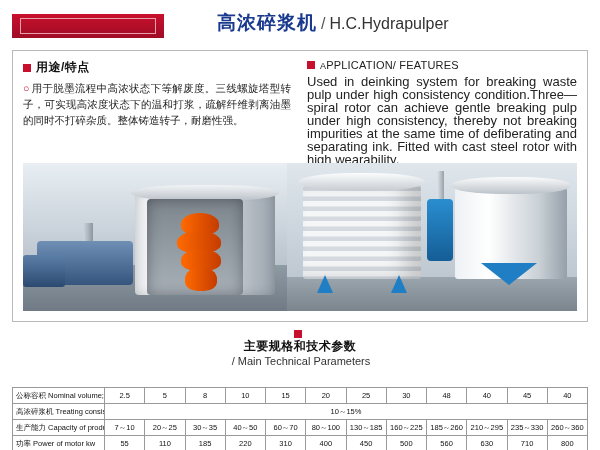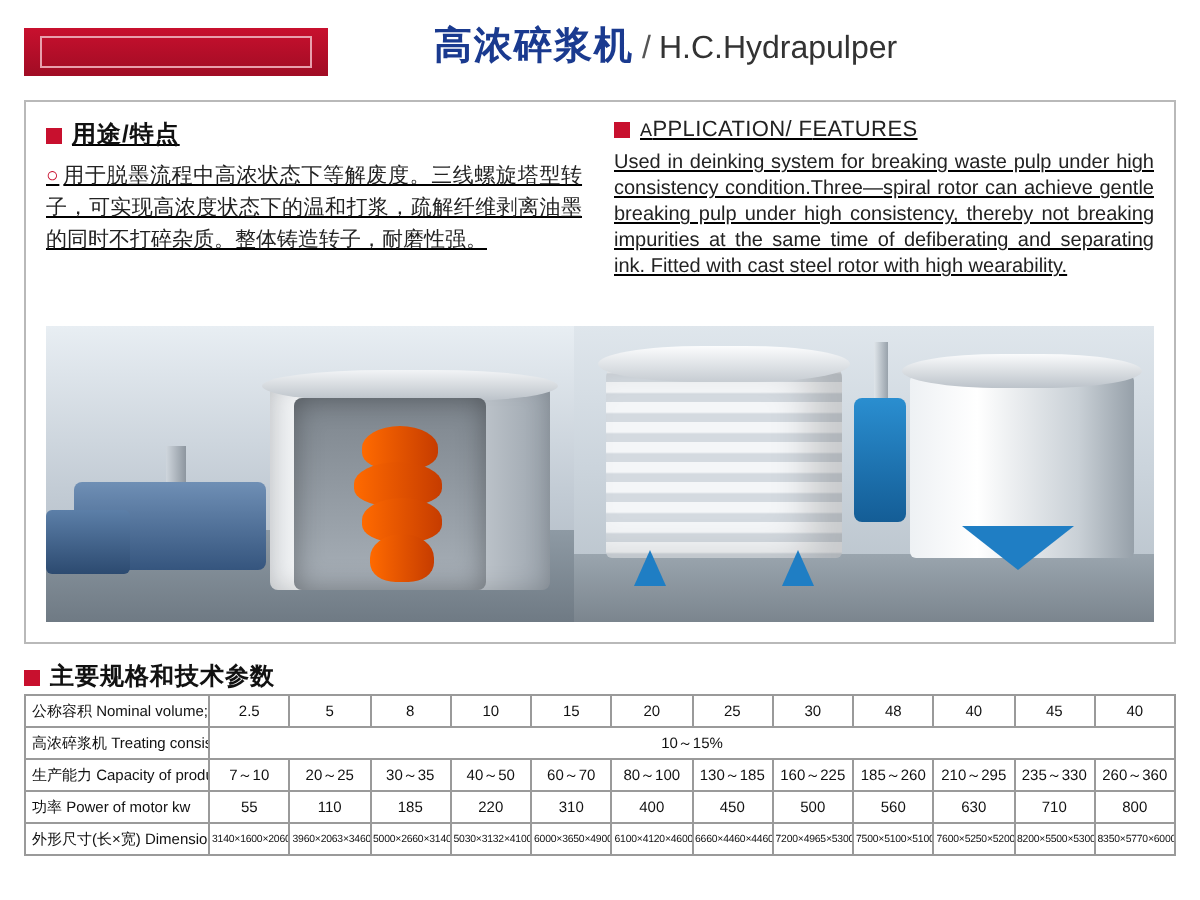"用途/特点" .cols { text-decoration: underline -> none }
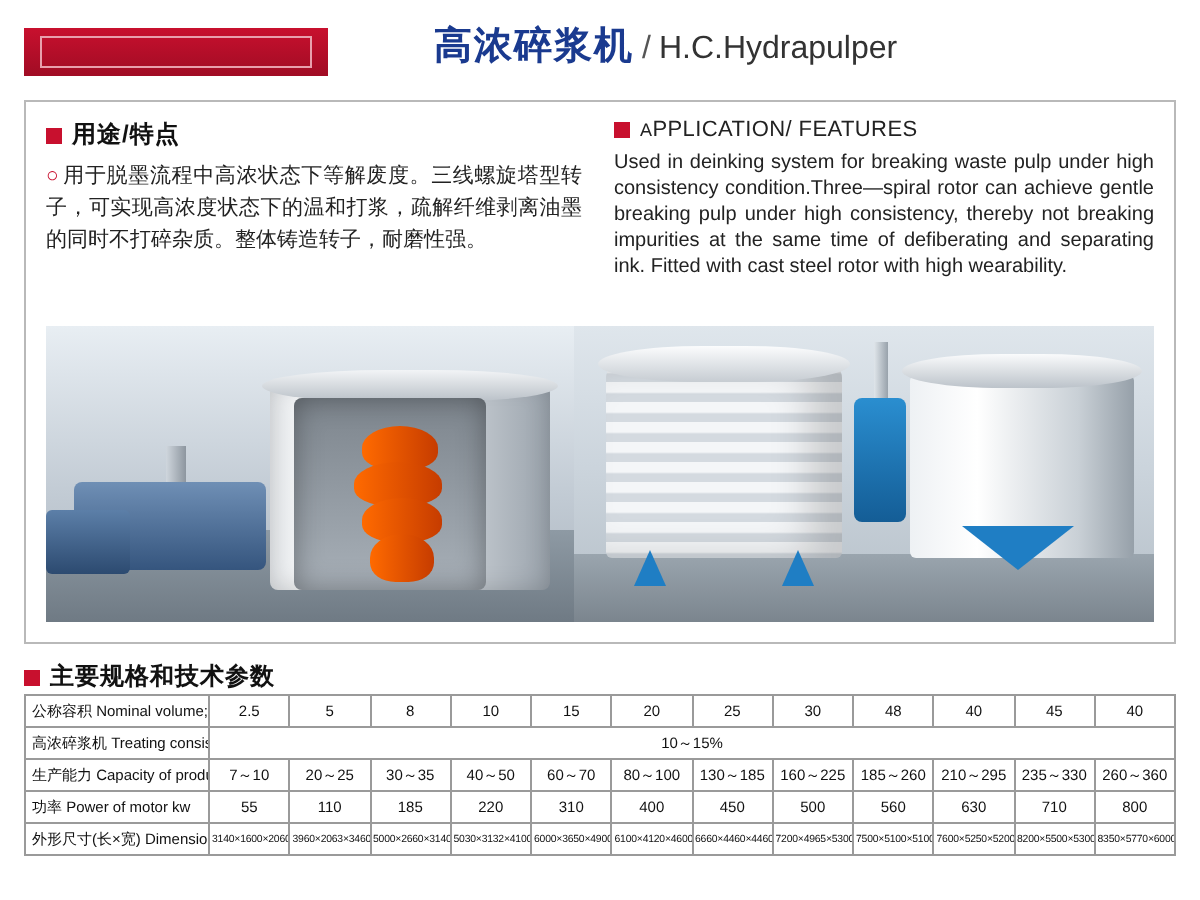"Used in deinking system for" .body-en { font-size: 10px -> 13px }
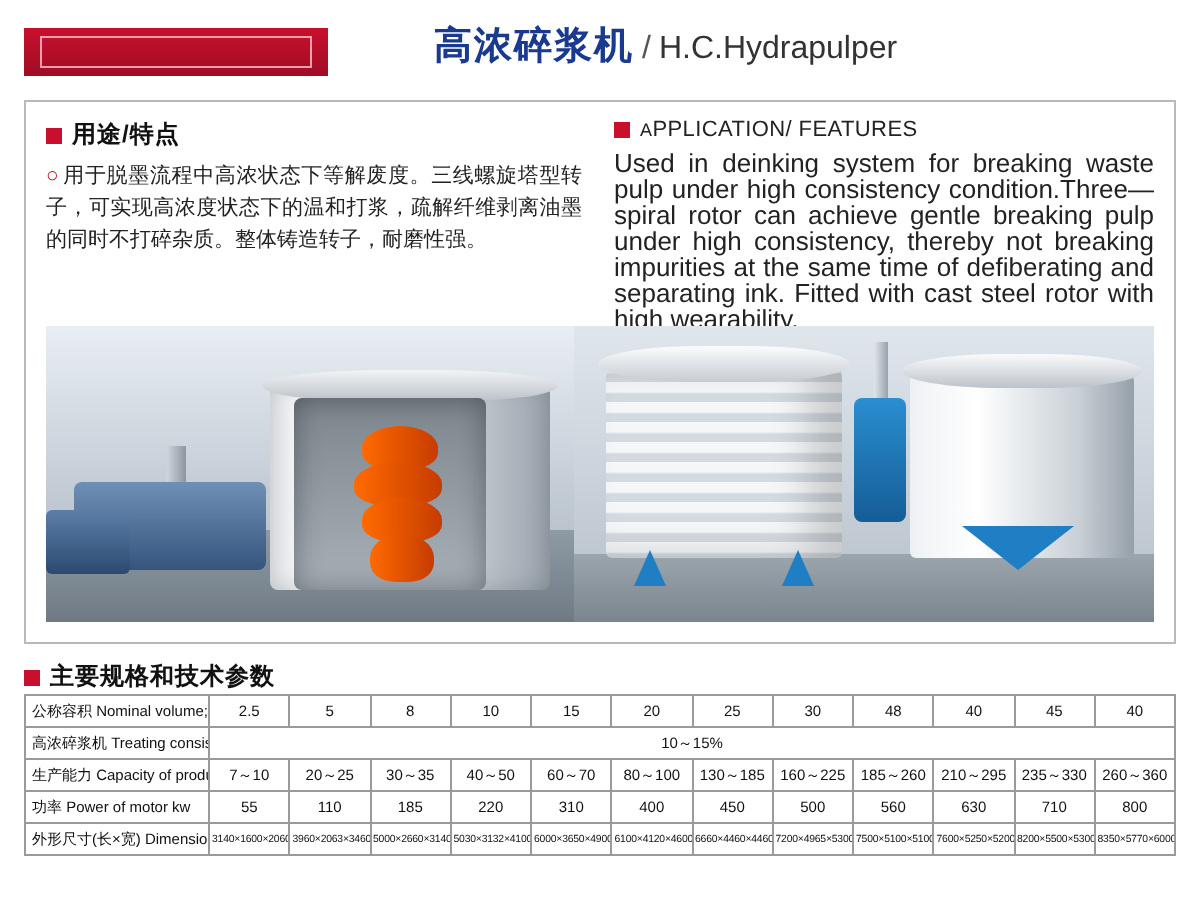"主要规格和技术参数" .spec-head { flex-direction: none -> column; margin-bottom: 0 -> 20px }
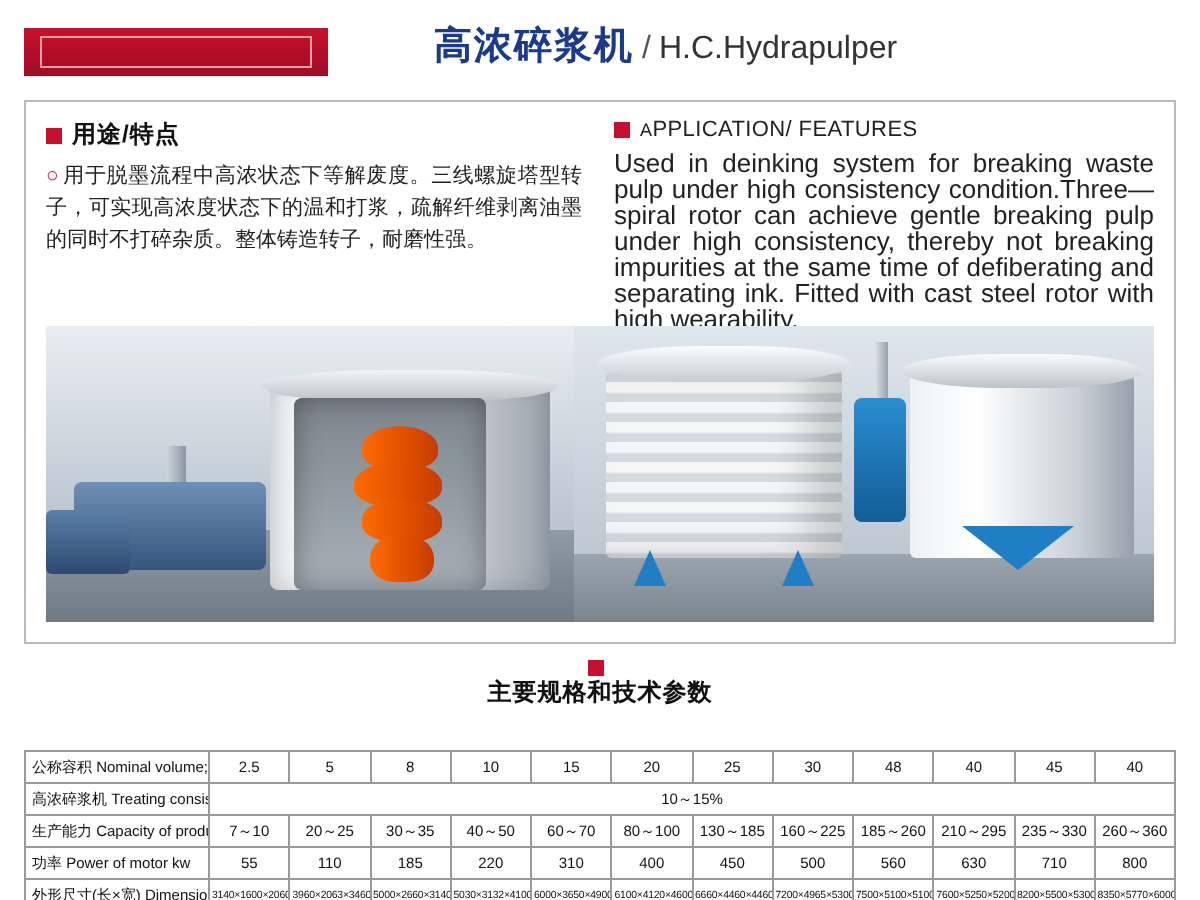"/ Main Technical Parameters" span.t-en { html: none -> <span>/ Main Technical Parameters</span> }
